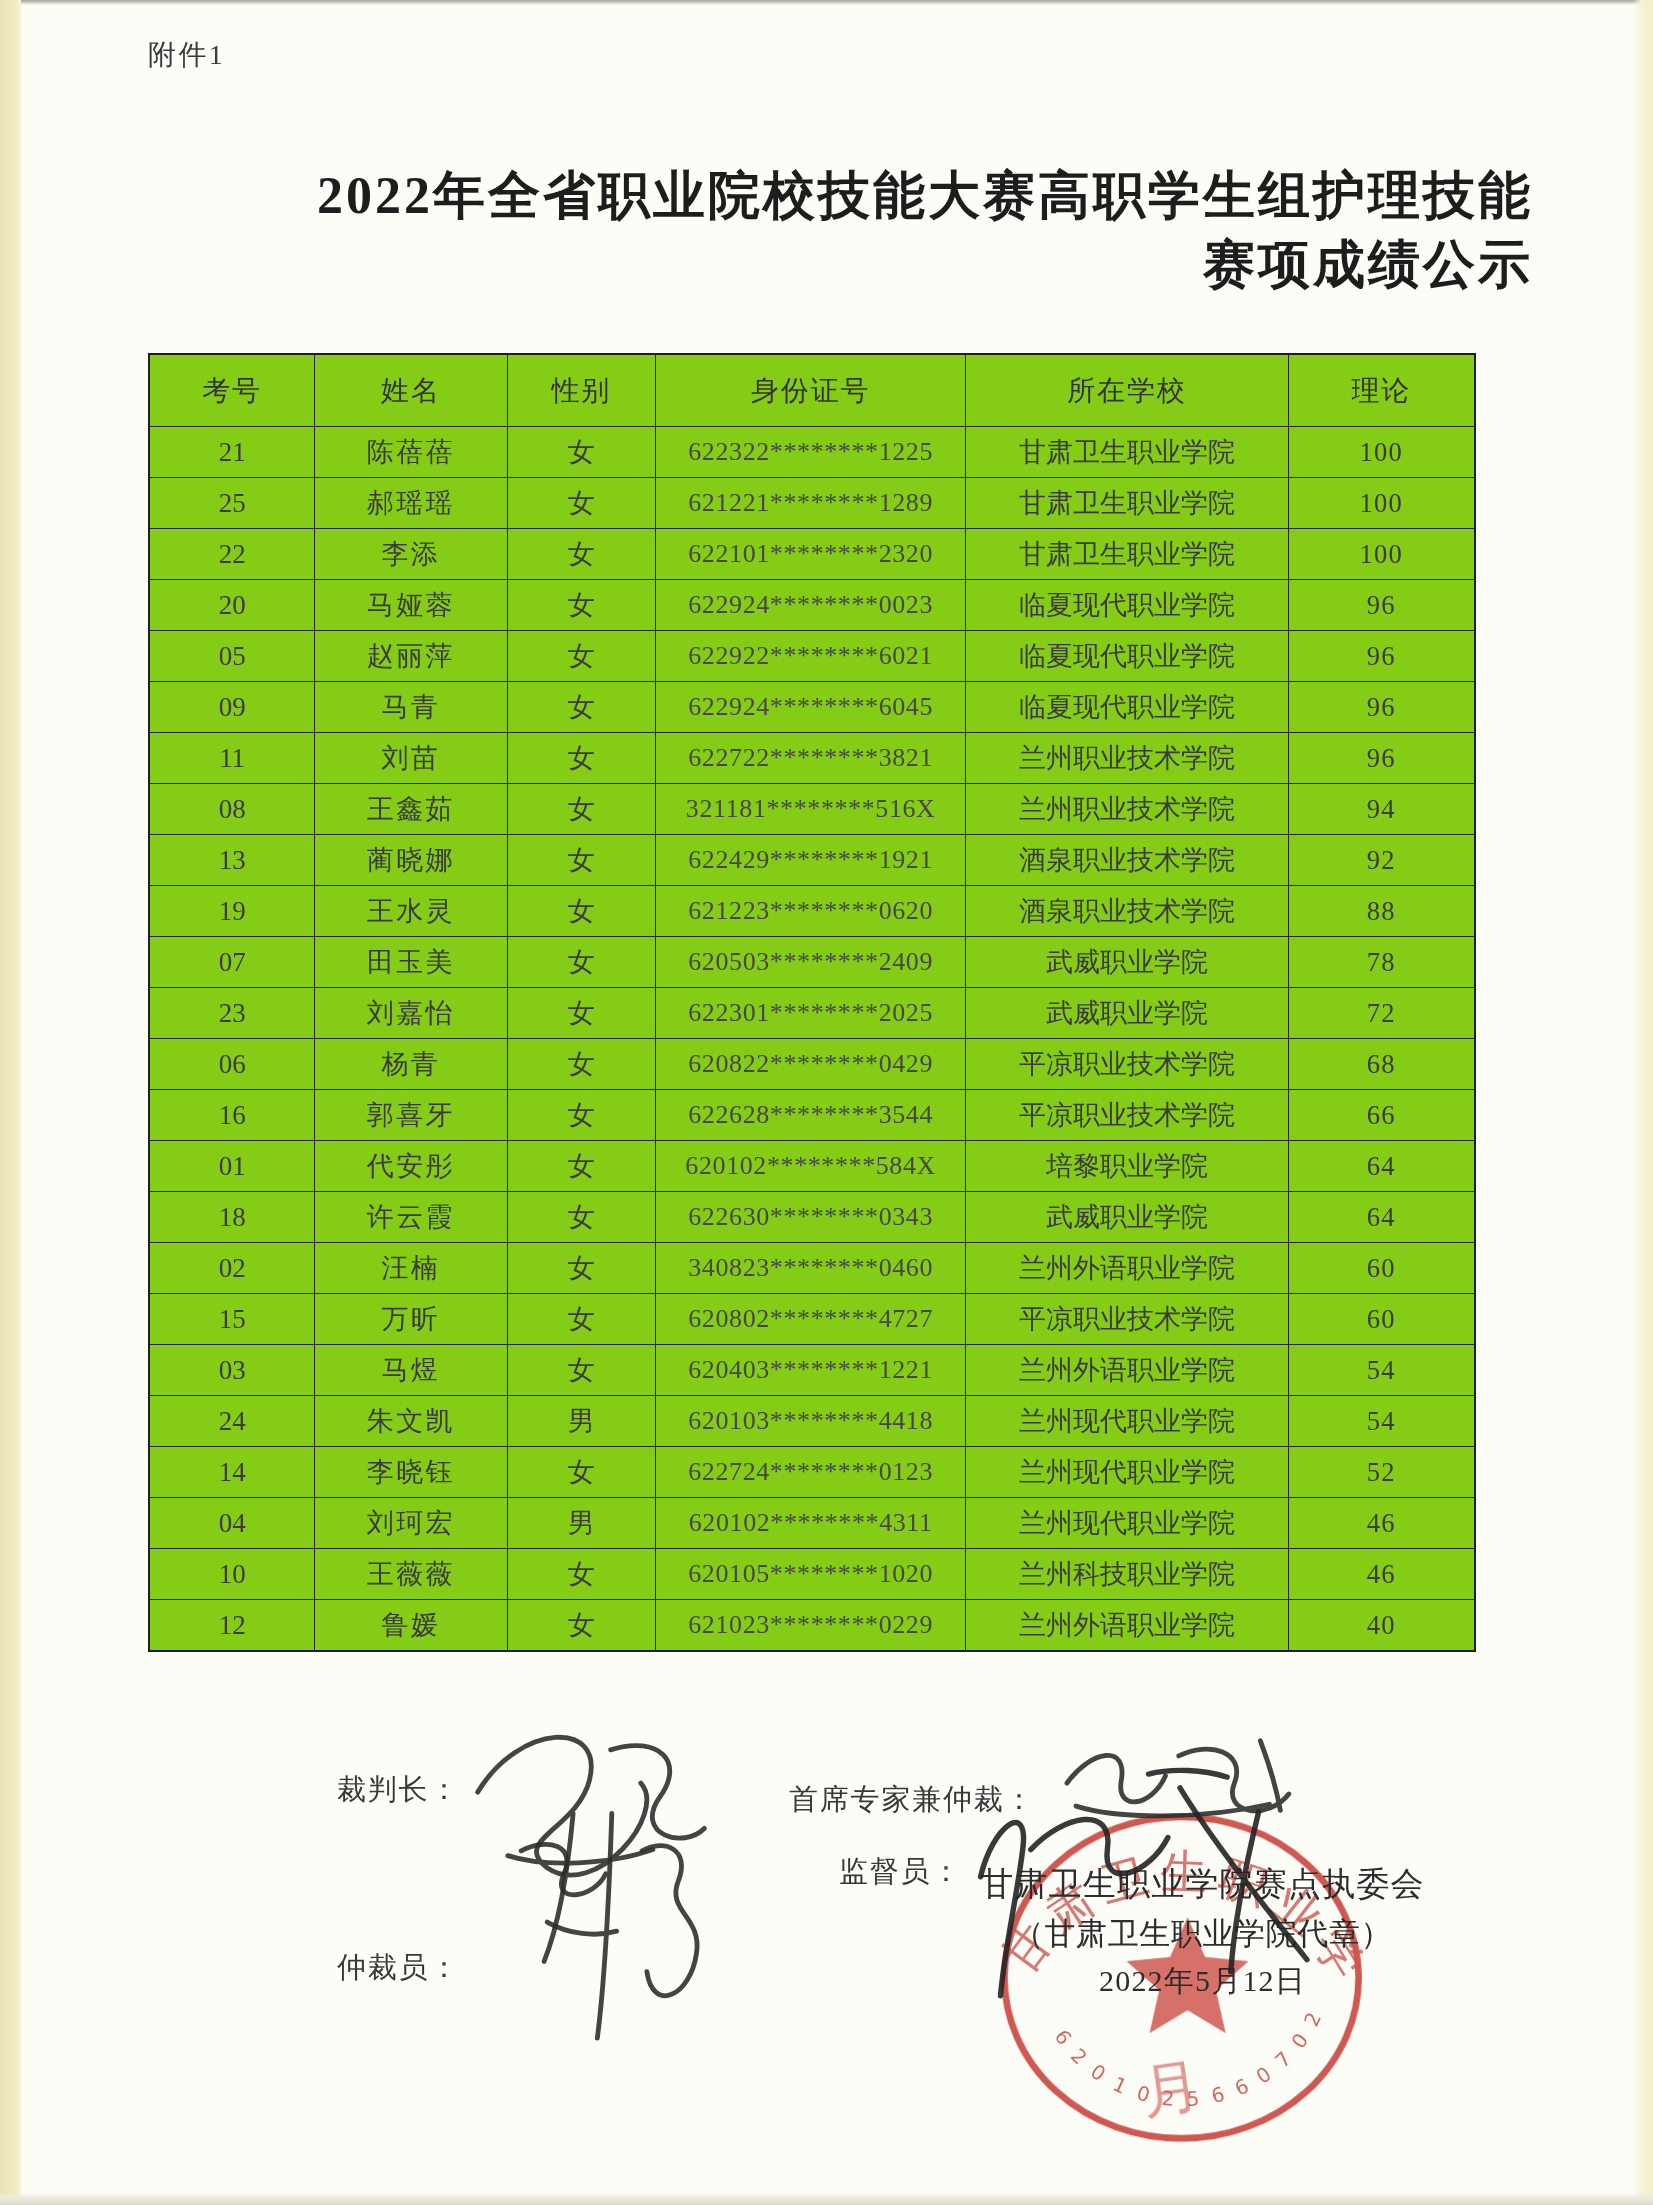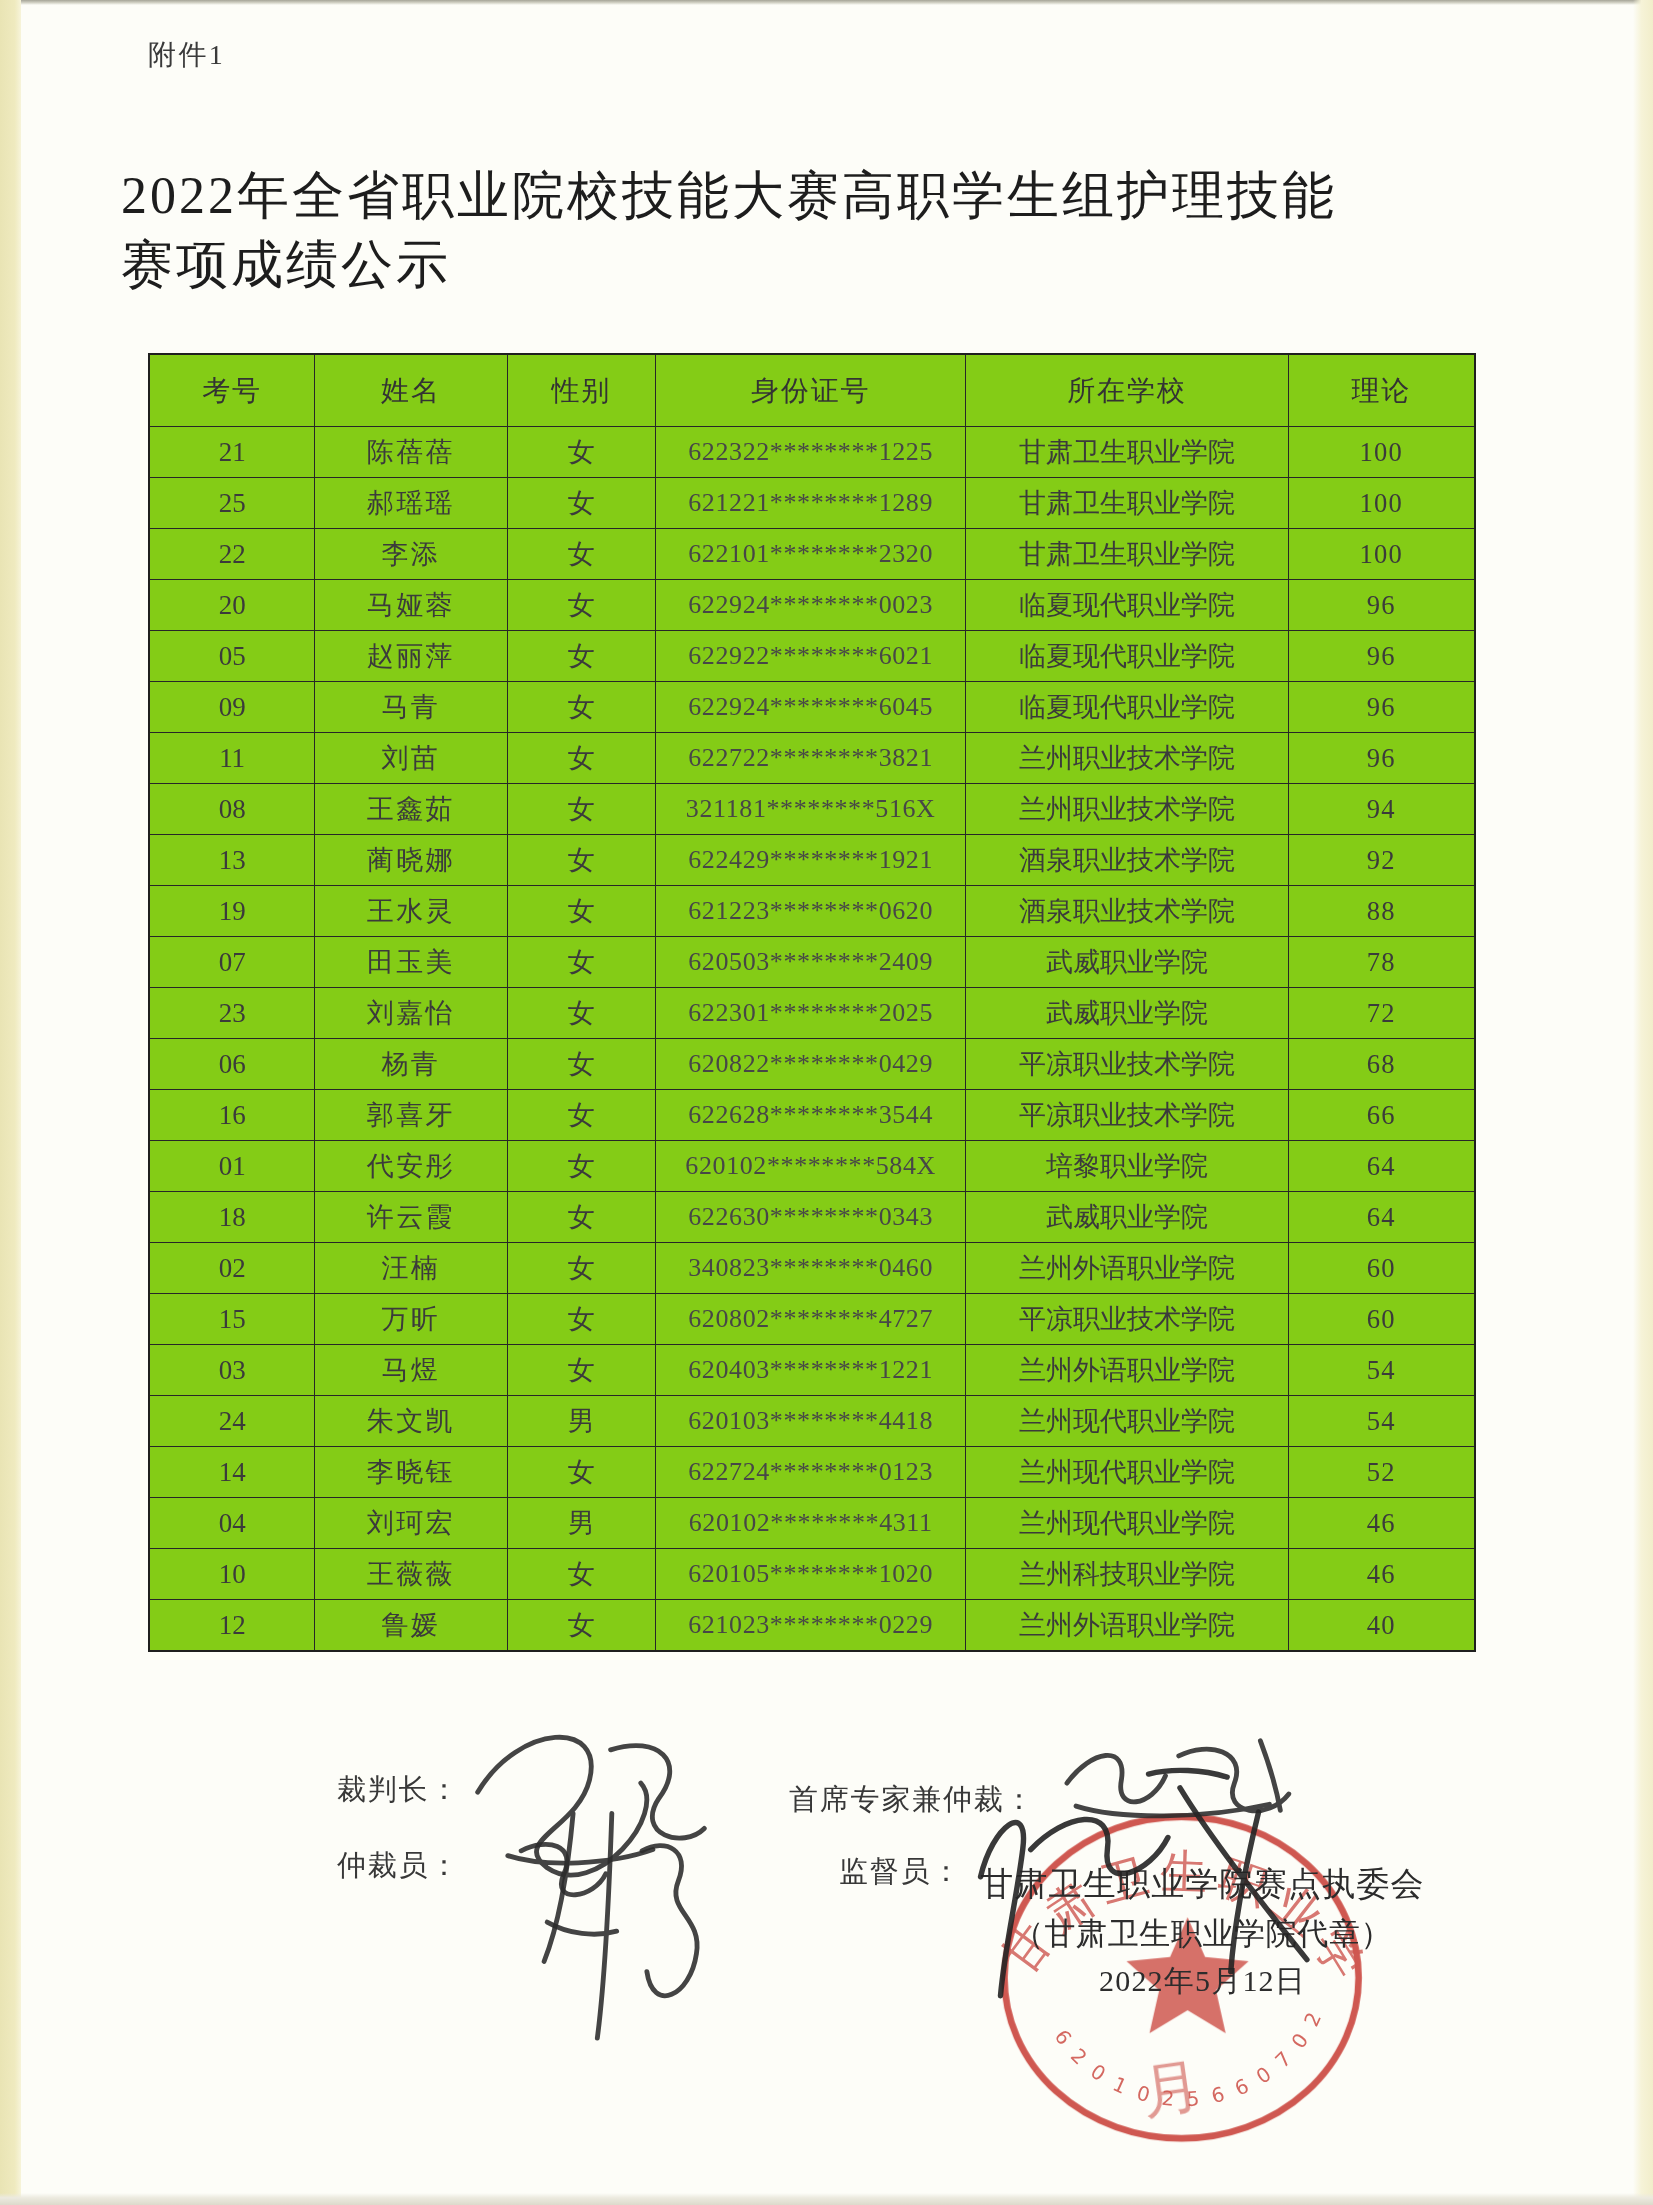"2022年全省职业院校技能大赛高职学生组护理技能" .title { font-weight: 400 -> 700; text-align: left -> right }
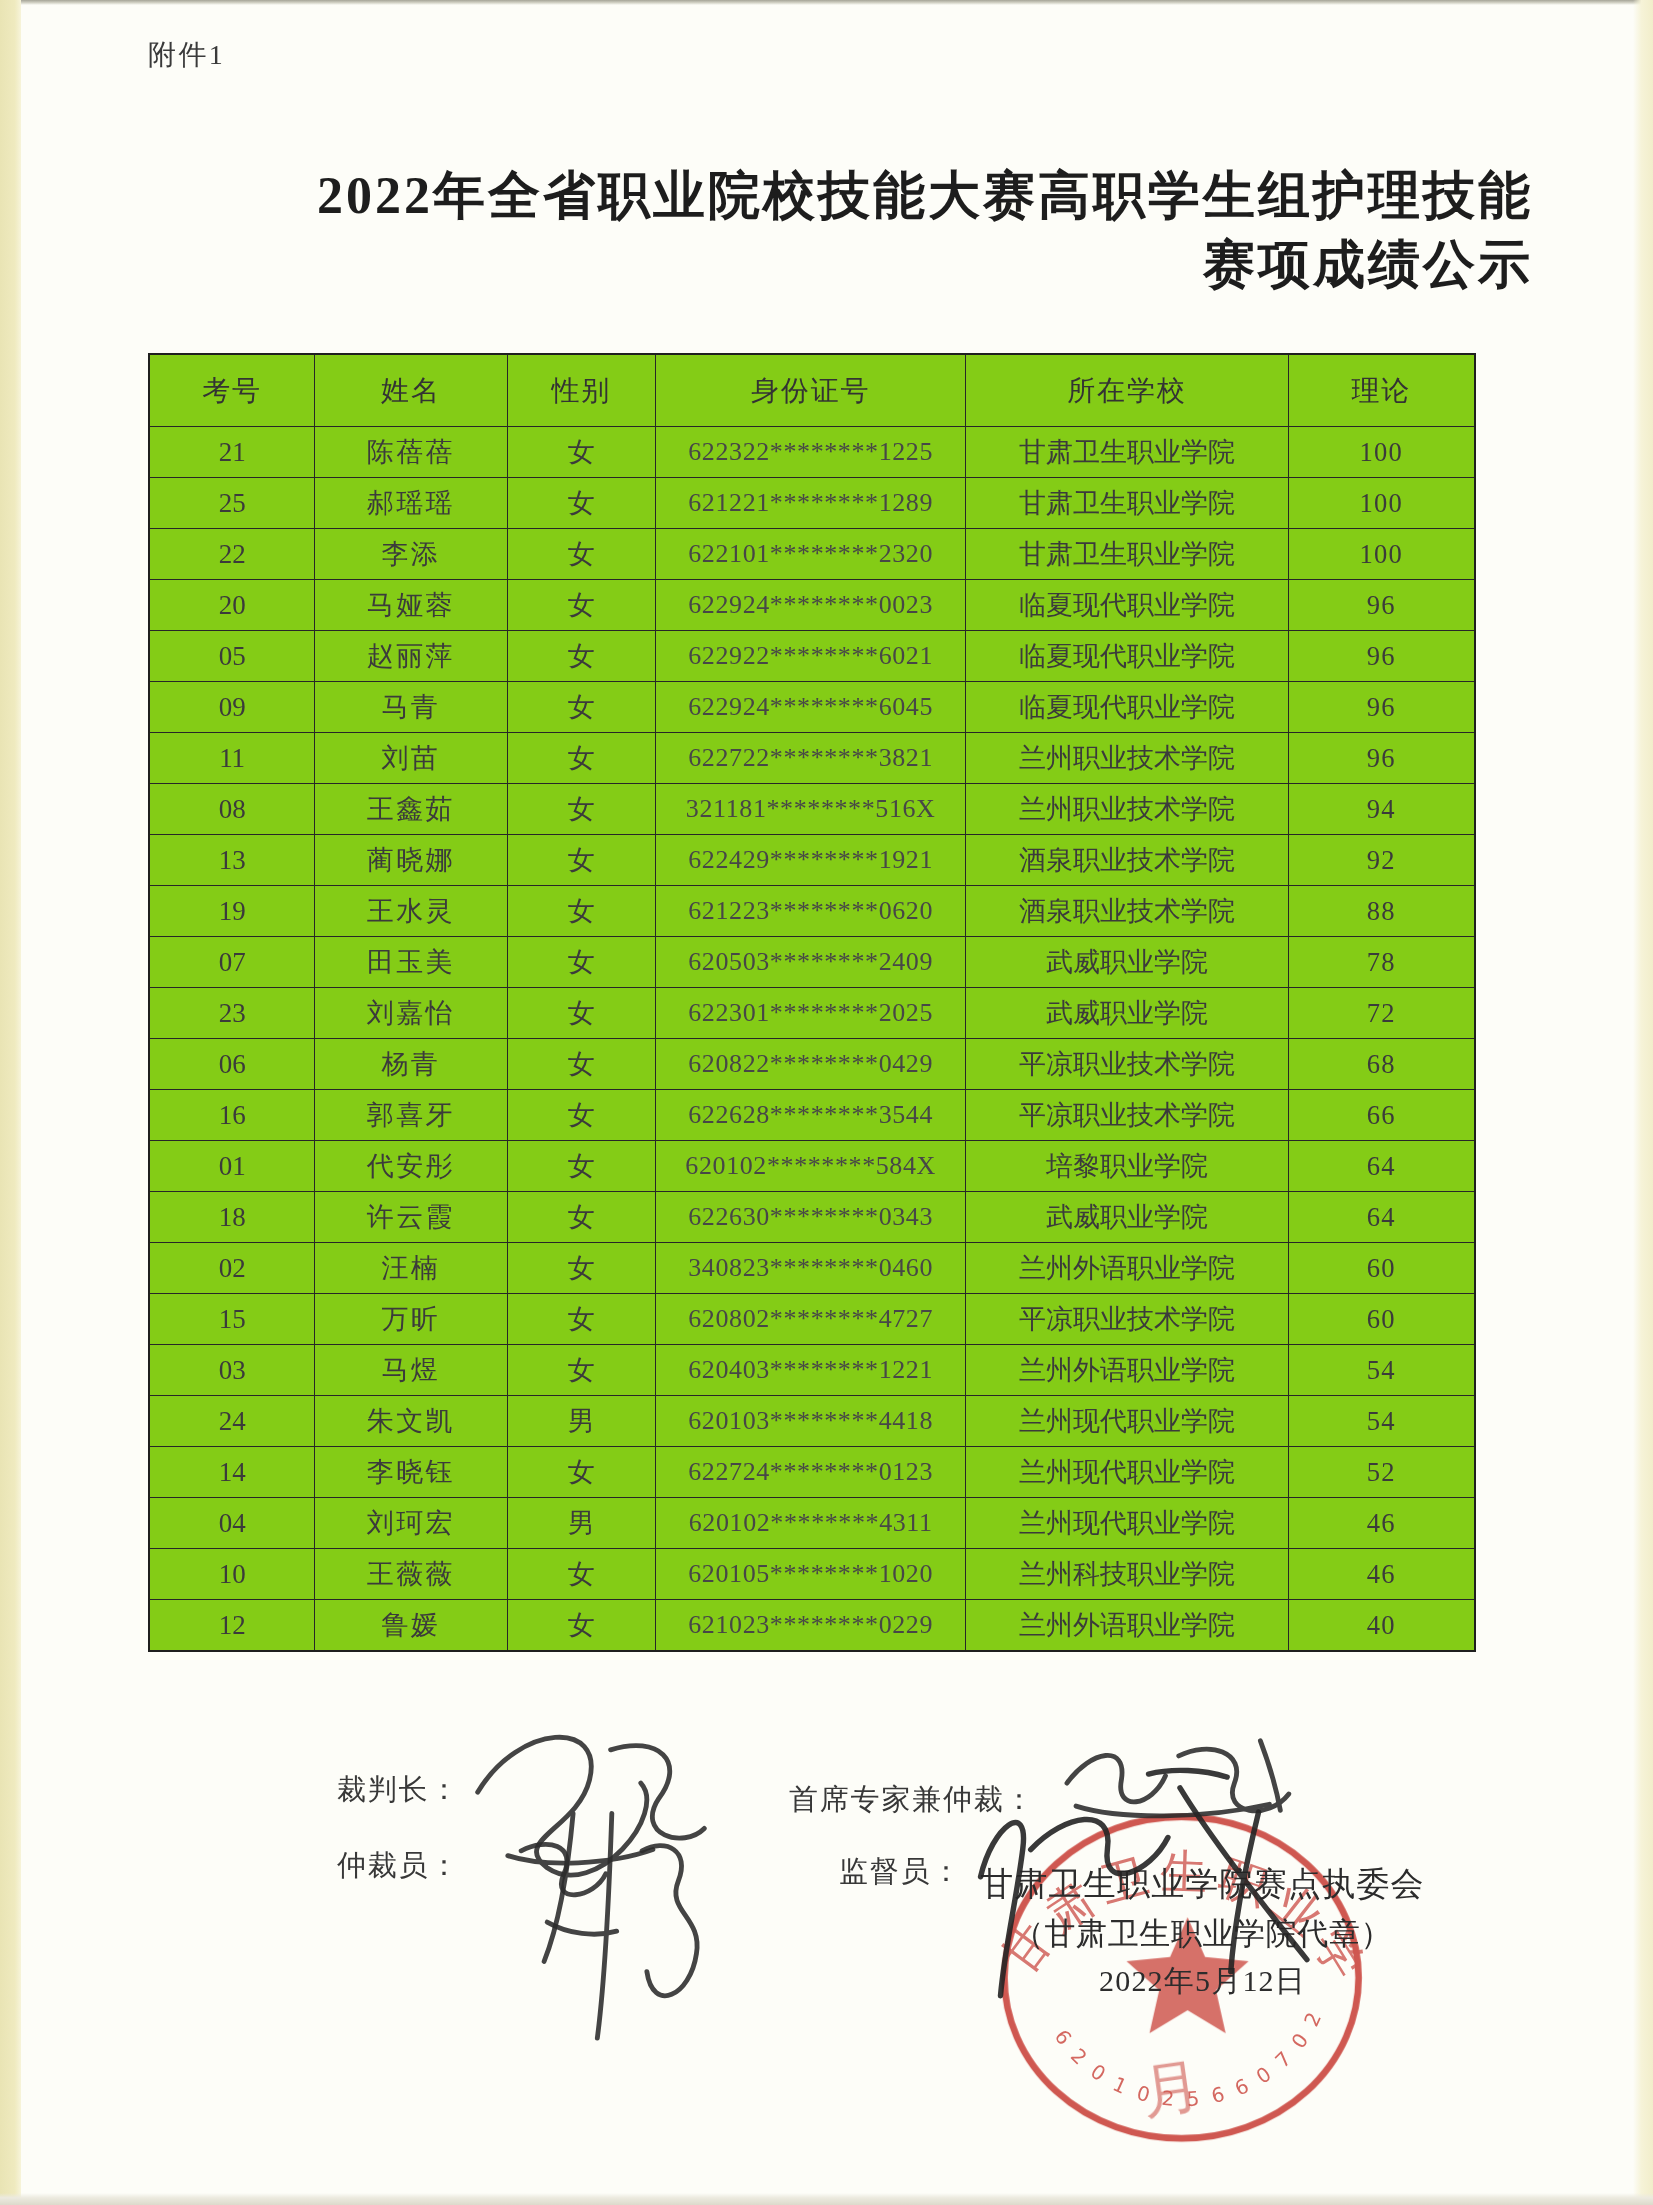"仲裁员：" #lbl-arbitrator { top: 1846px -> 1948px }
